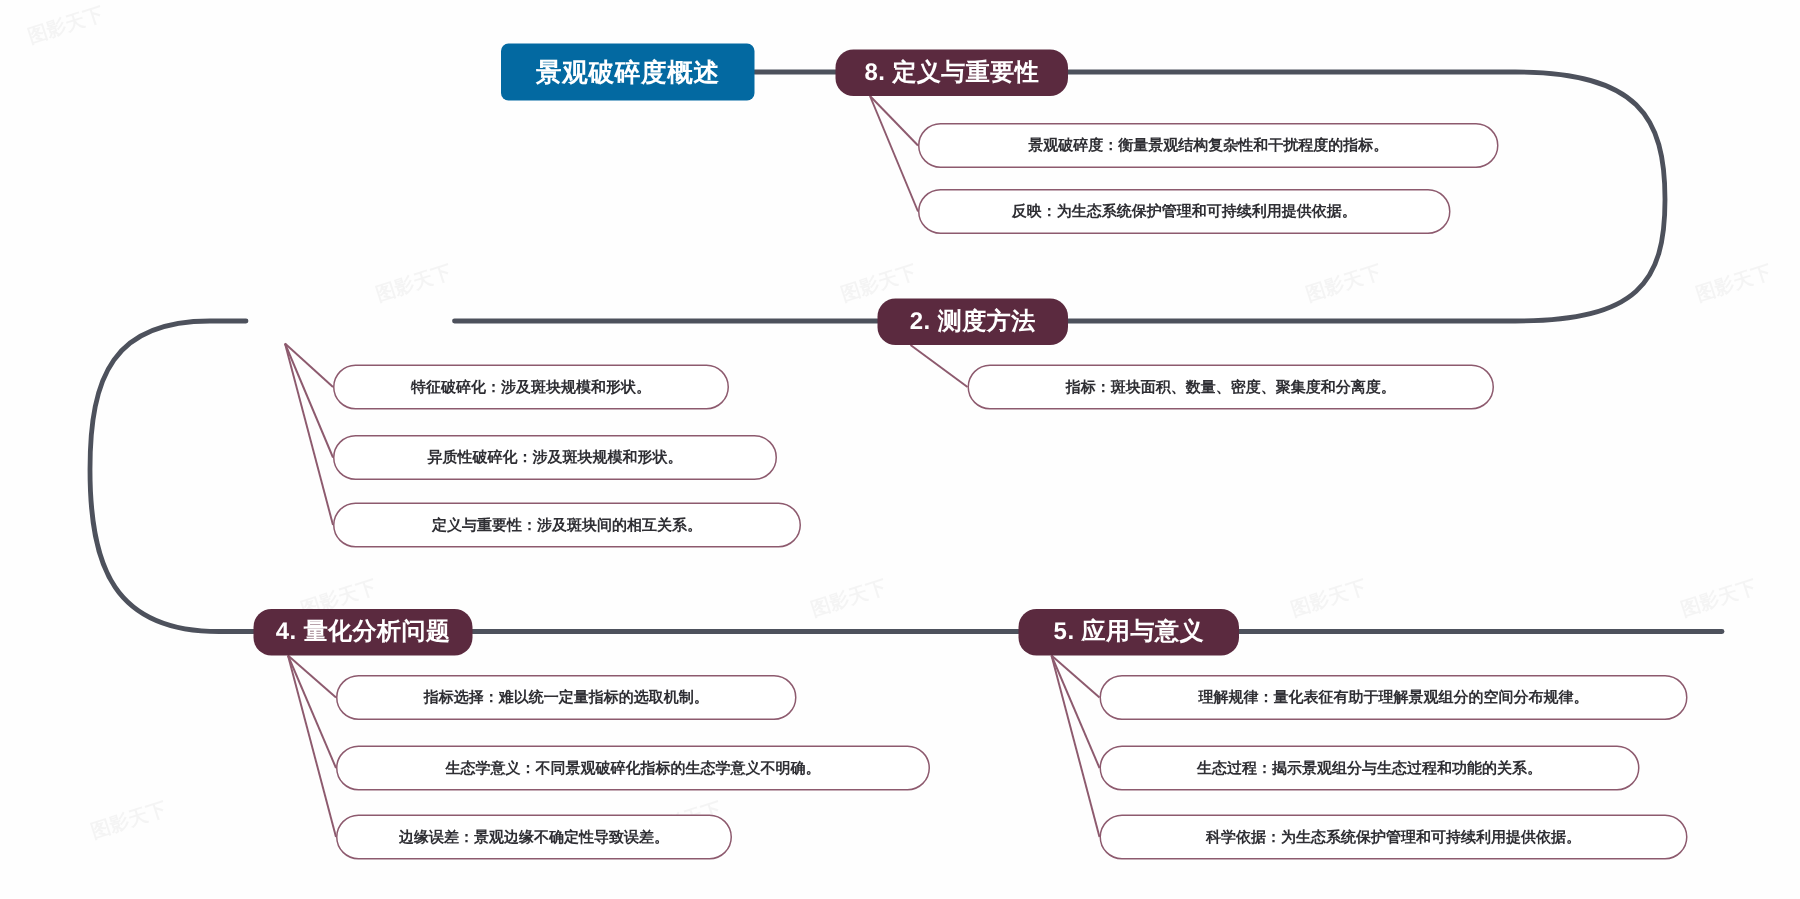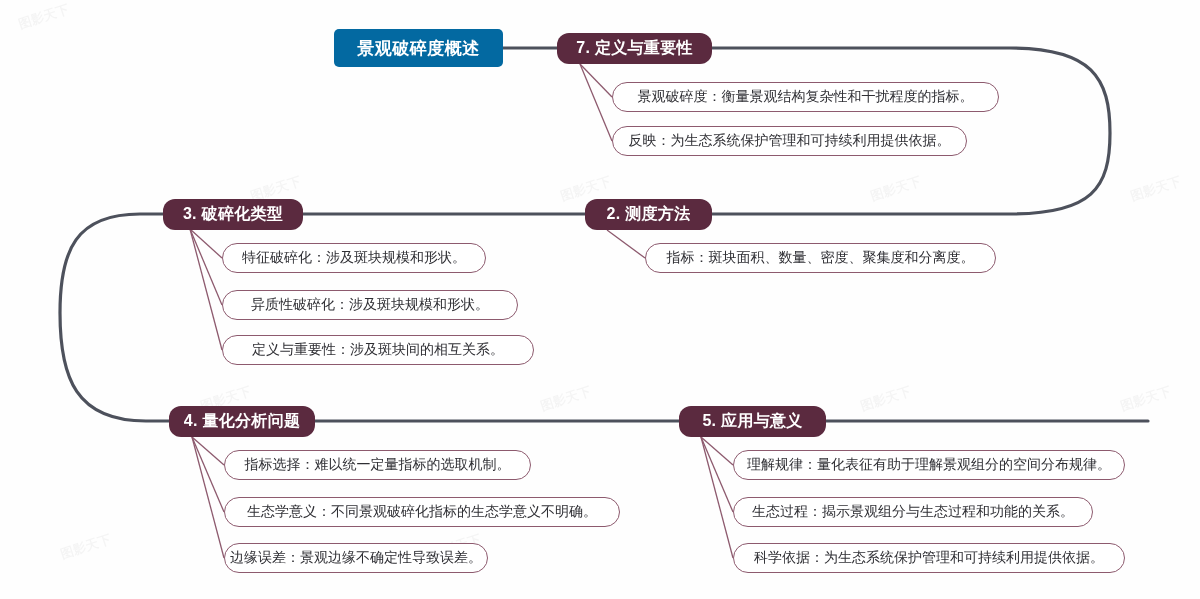"7. 定义与重要性" span { text: 7 -> 8 }
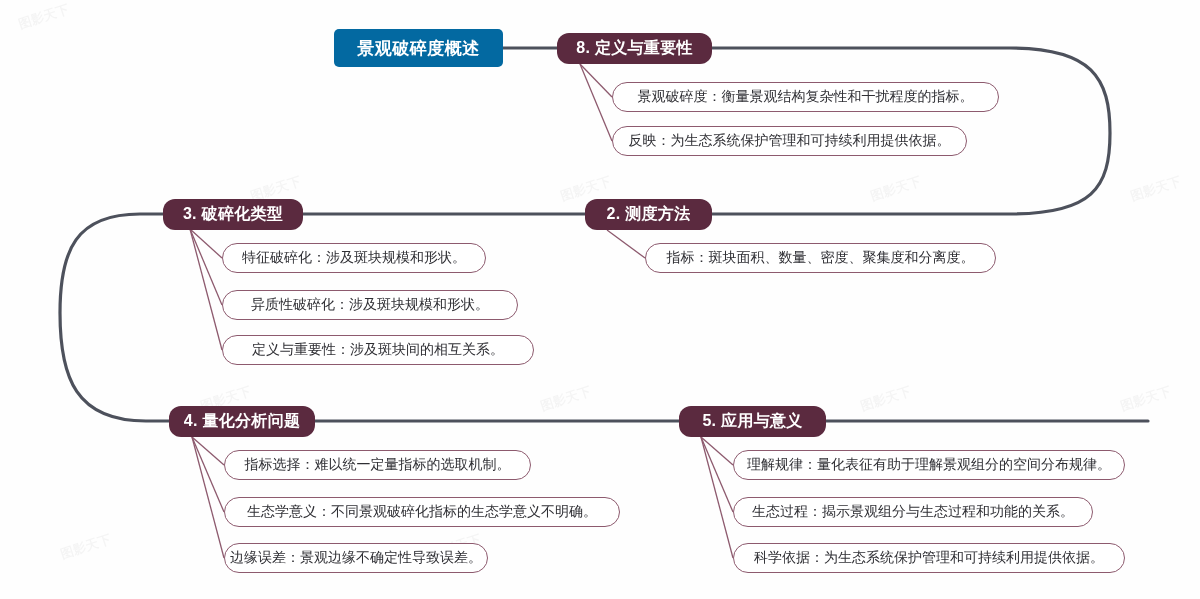"景观破碎度：衡量景观结构复杂性和干扰程度的指标。" .leaf-node { font-size: 14px -> 10px; font-weight: normal -> bold }
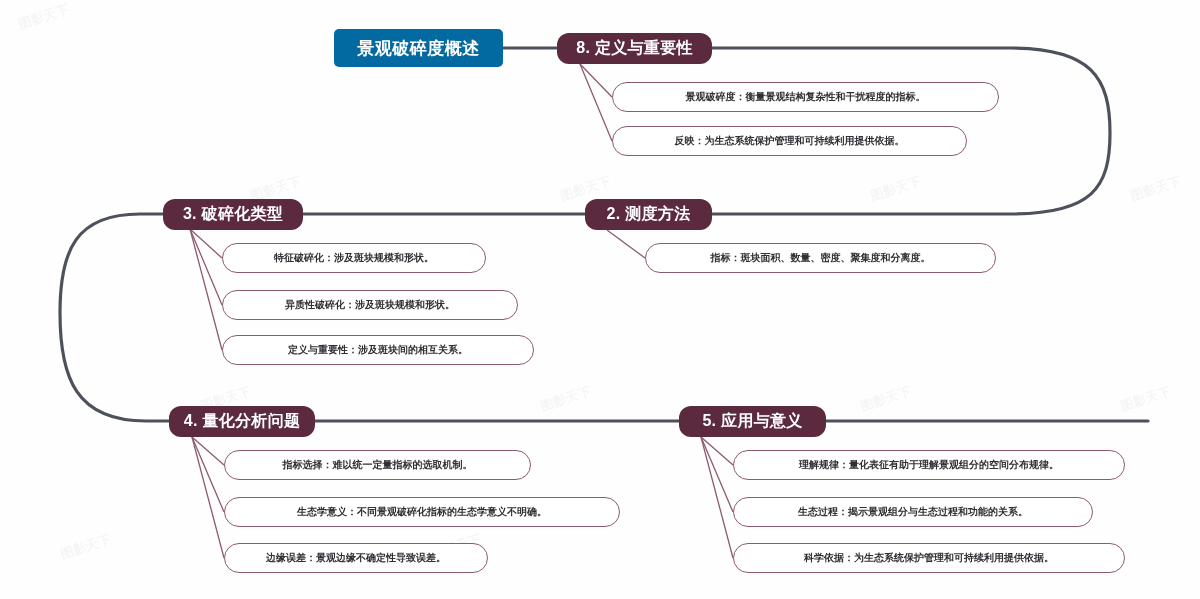"3. 破碎化类型" div.node { html: <div> <span>3. 破碎化类型</span> </div> -> none }
